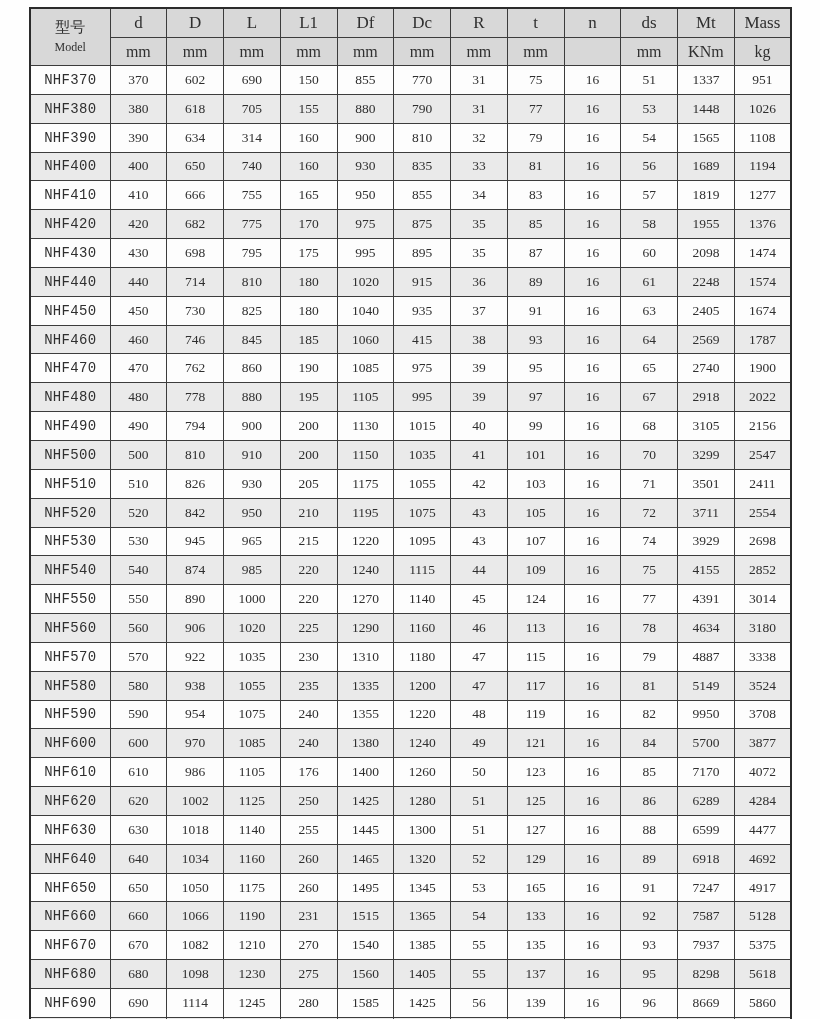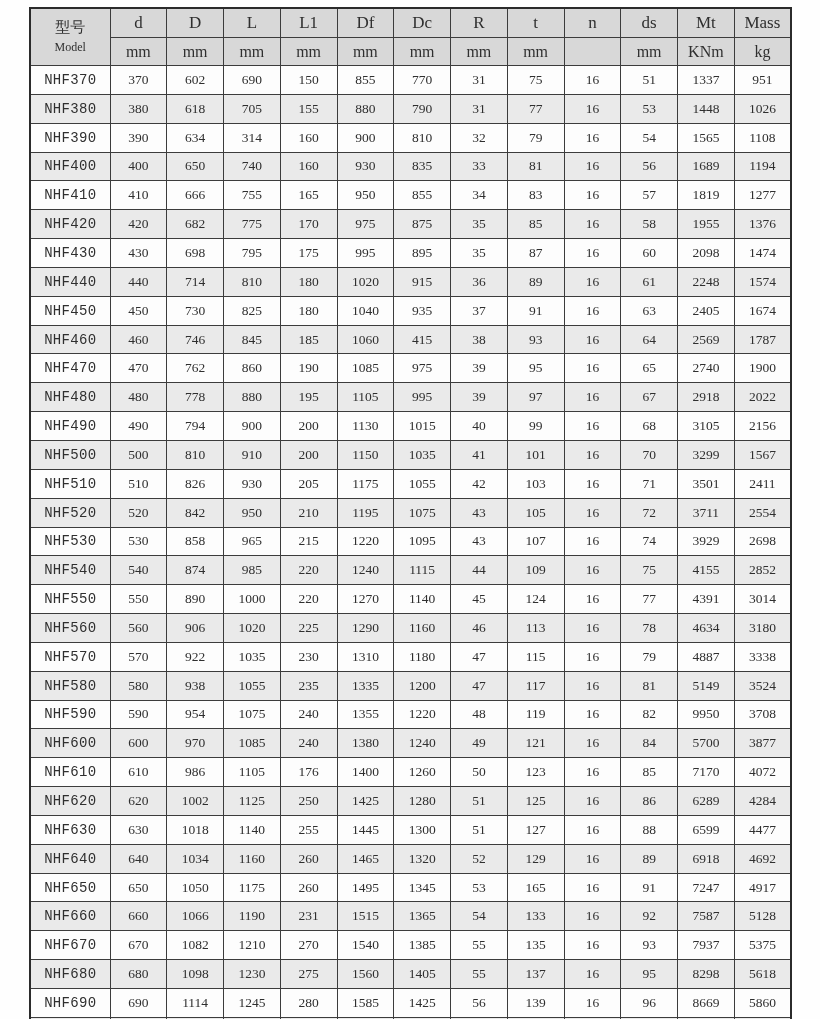"1567" td { text: 1567 -> 2547 }
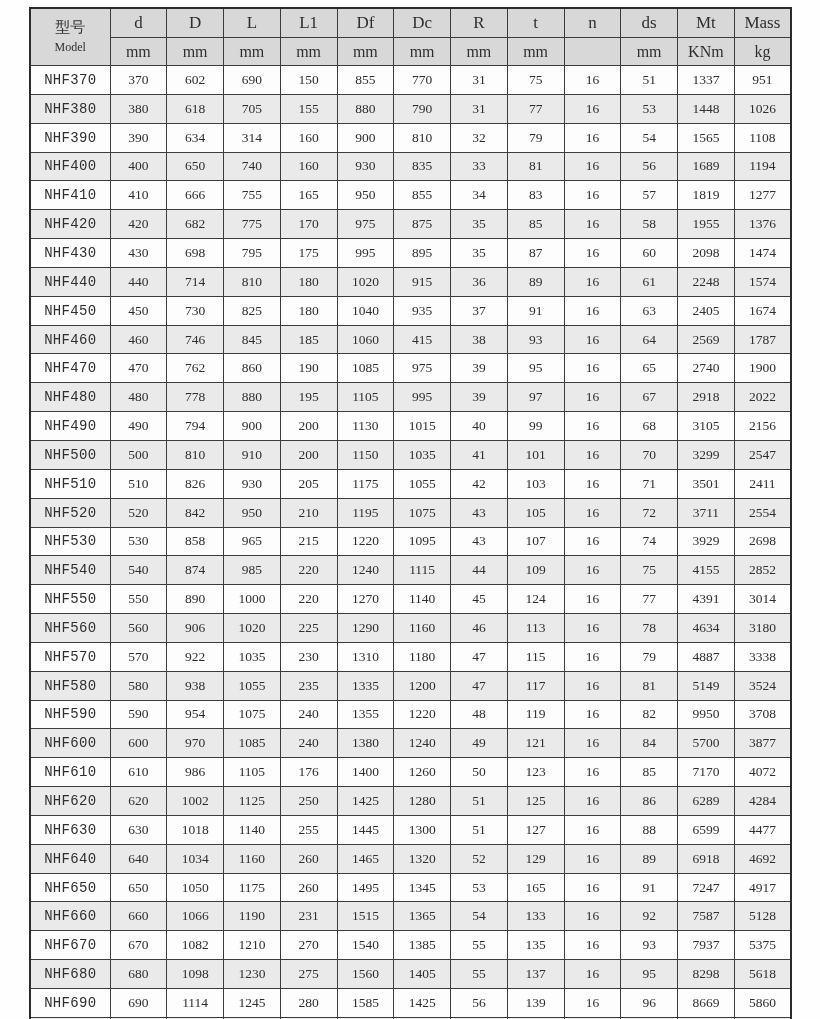"858" td { text: 858 -> 945 }
